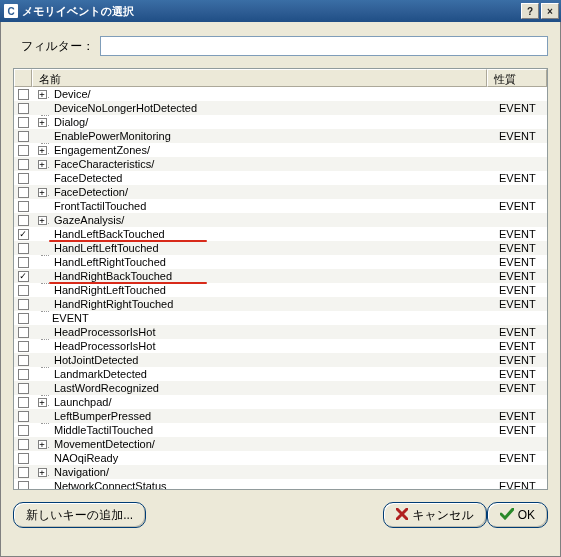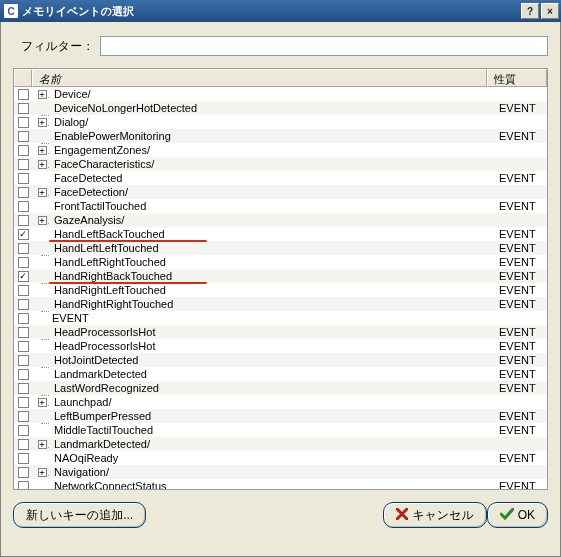"名前" .hdr-name { font-style: italic -> none }
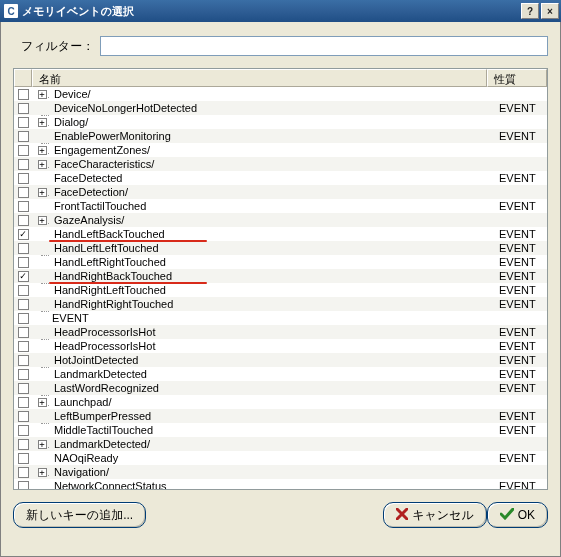"LandmarkDetected/" div.col-name { text: LandmarkDetected/ -> MovementDetection/ }
